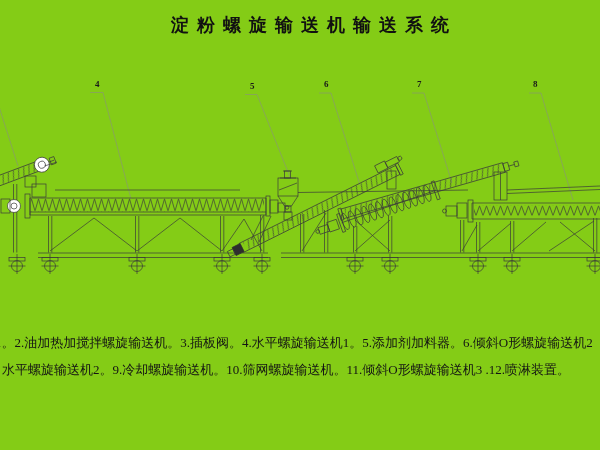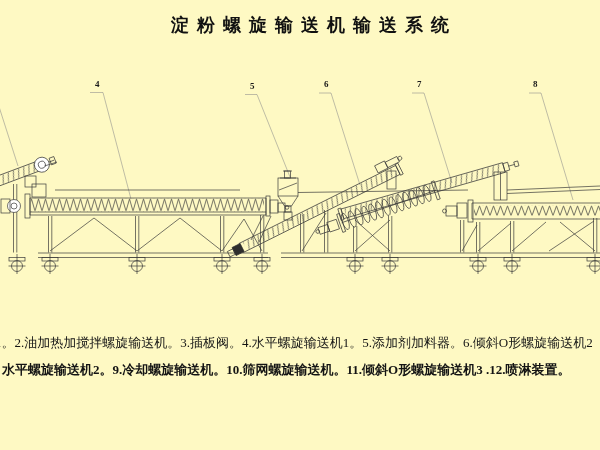"淀粉螺旋输送机输送系统" #screen { background: #fef9c3 -> #84cc16 }
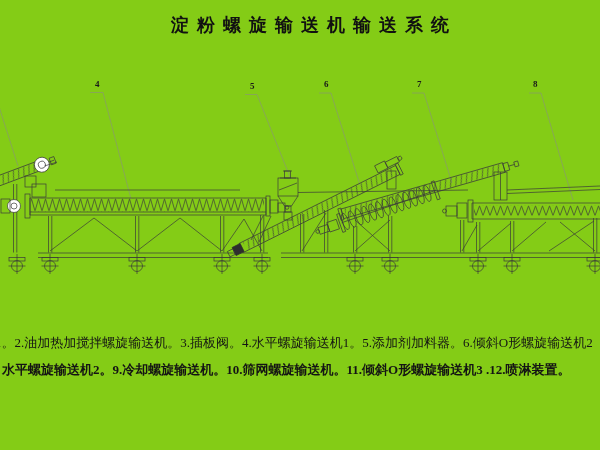"水平螺旋输送机2。9.冷却螺旋输送机。10.筛网螺旋输送机。11.倾斜O形螺旋输" #cap2 { font-weight: bold -> none }
